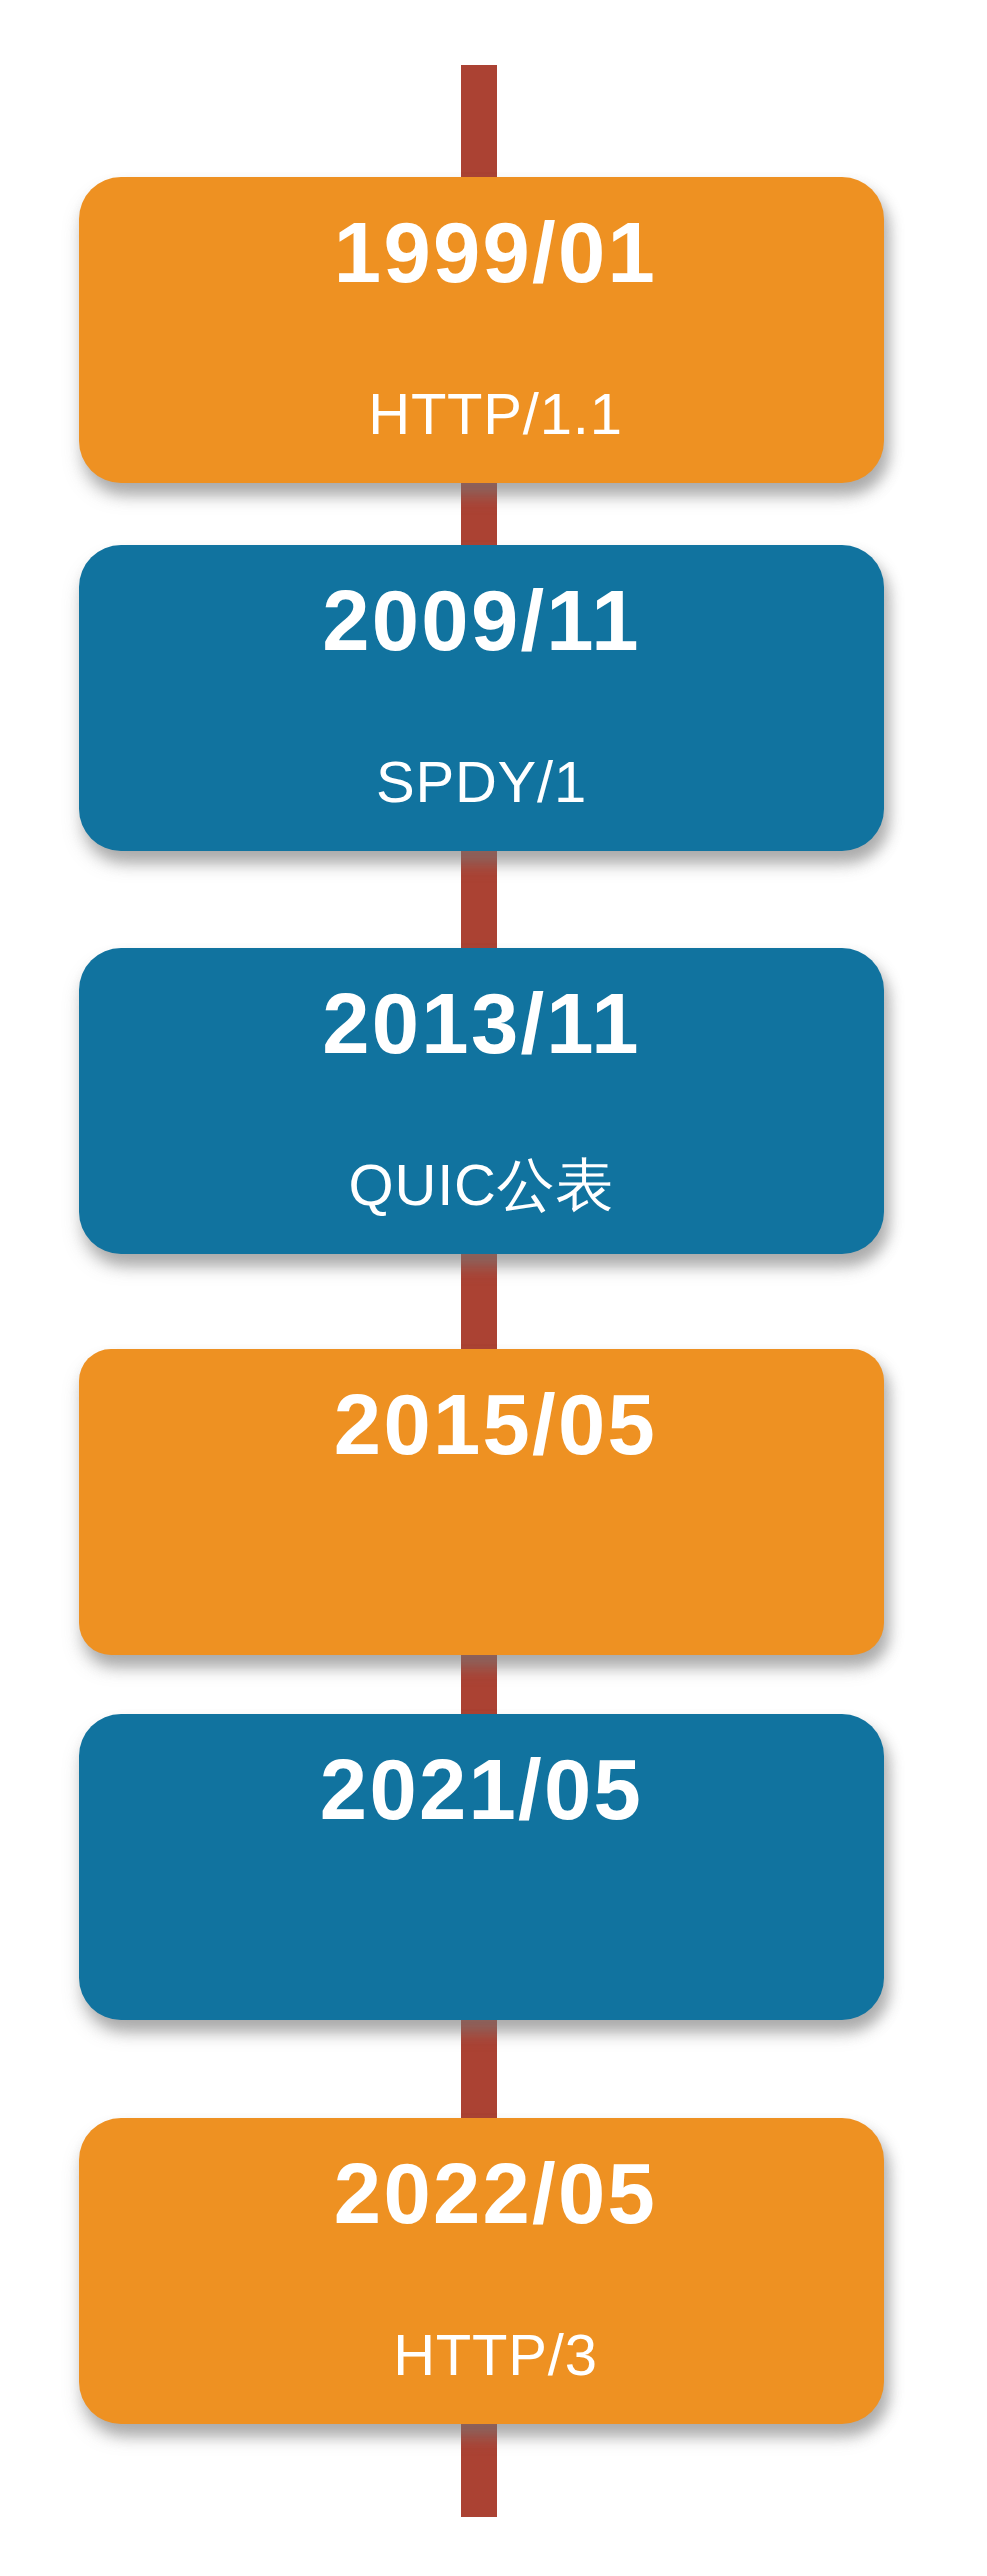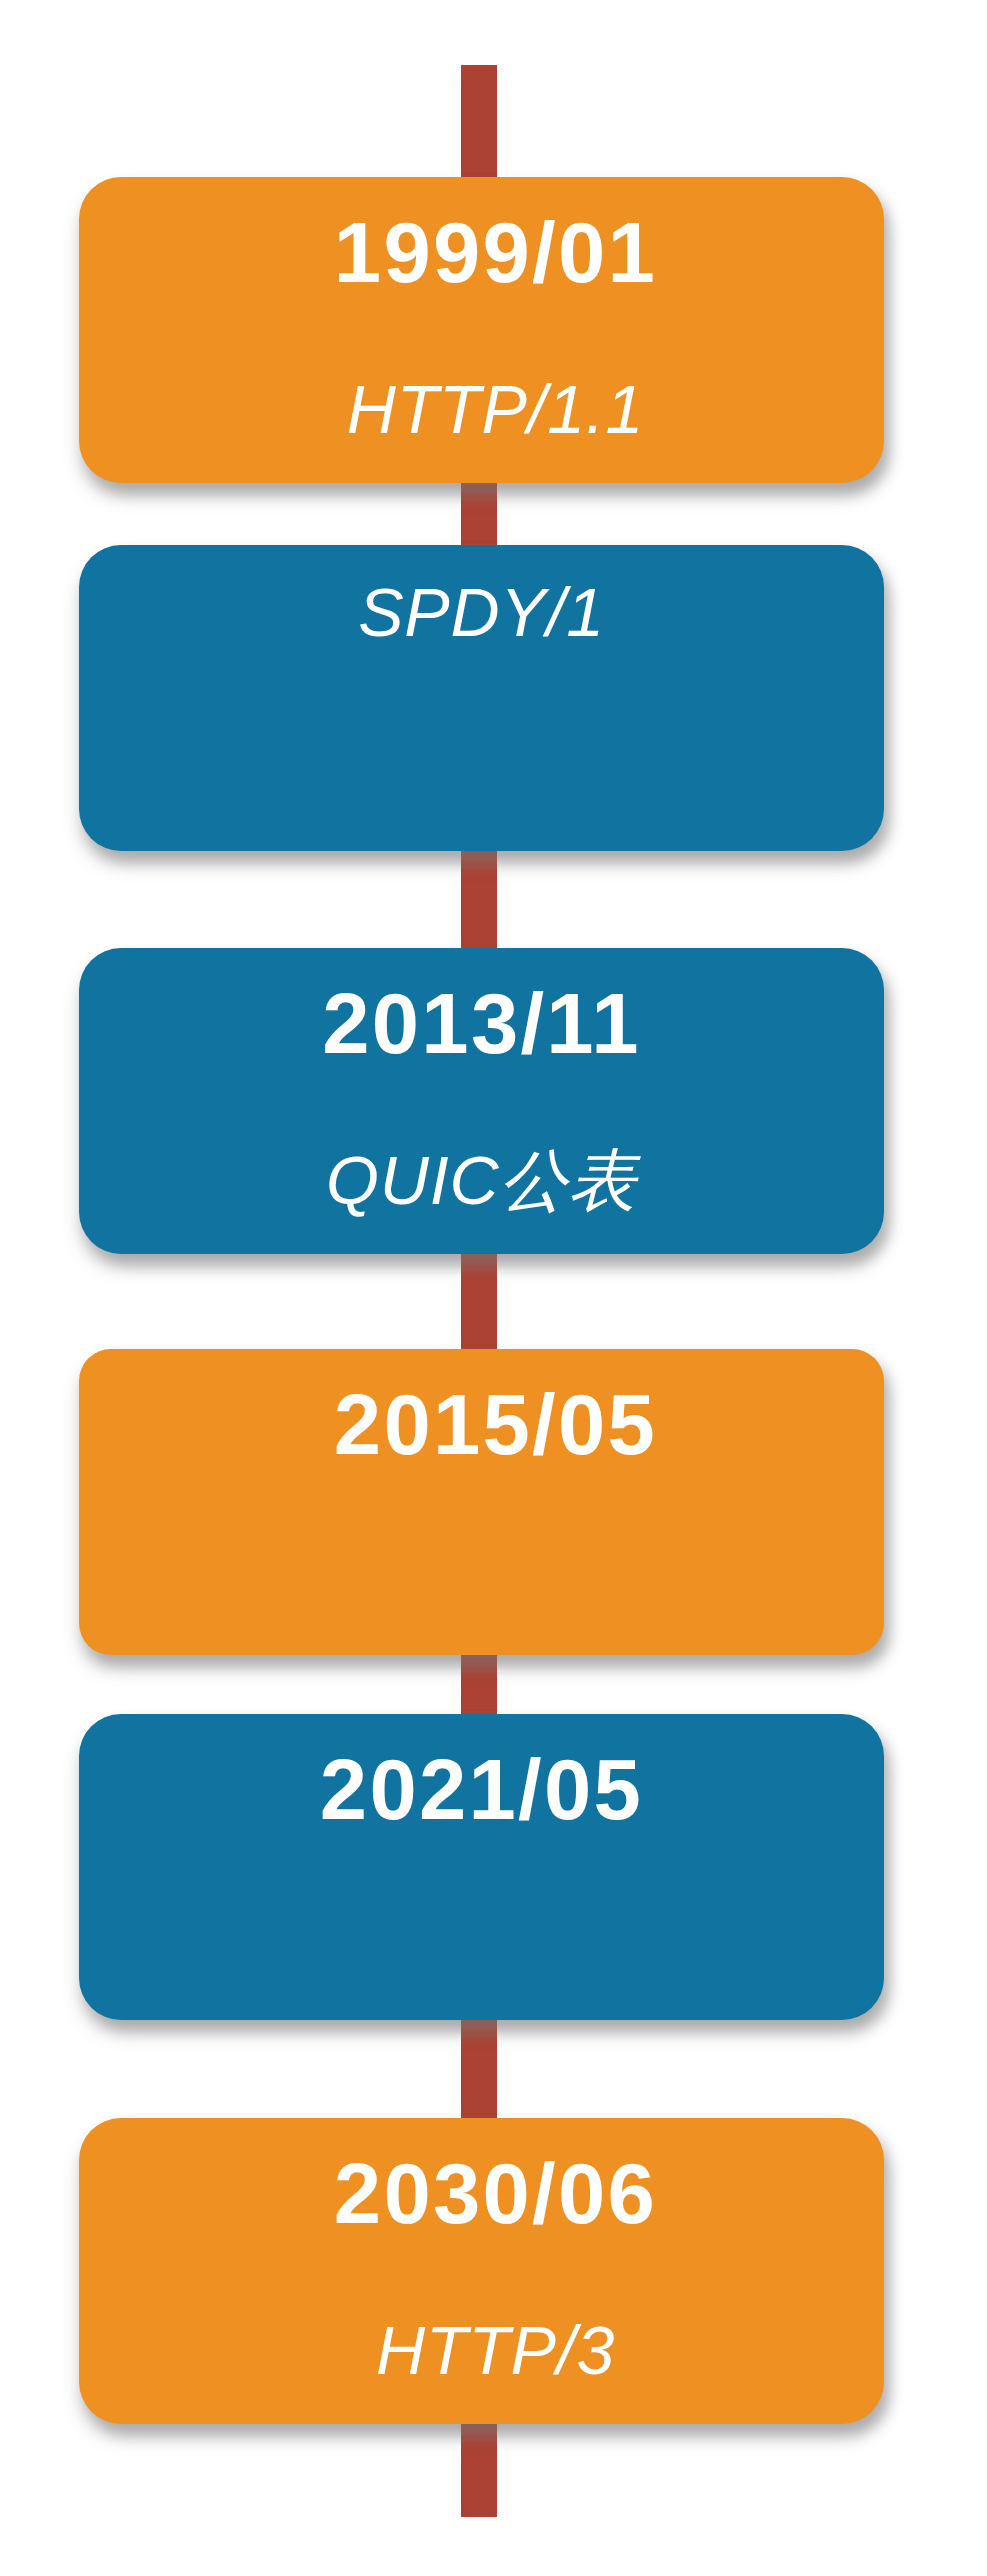"HTTP/1.1" .card-event { font-size: 68px -> 58px; font-style: italic -> none }
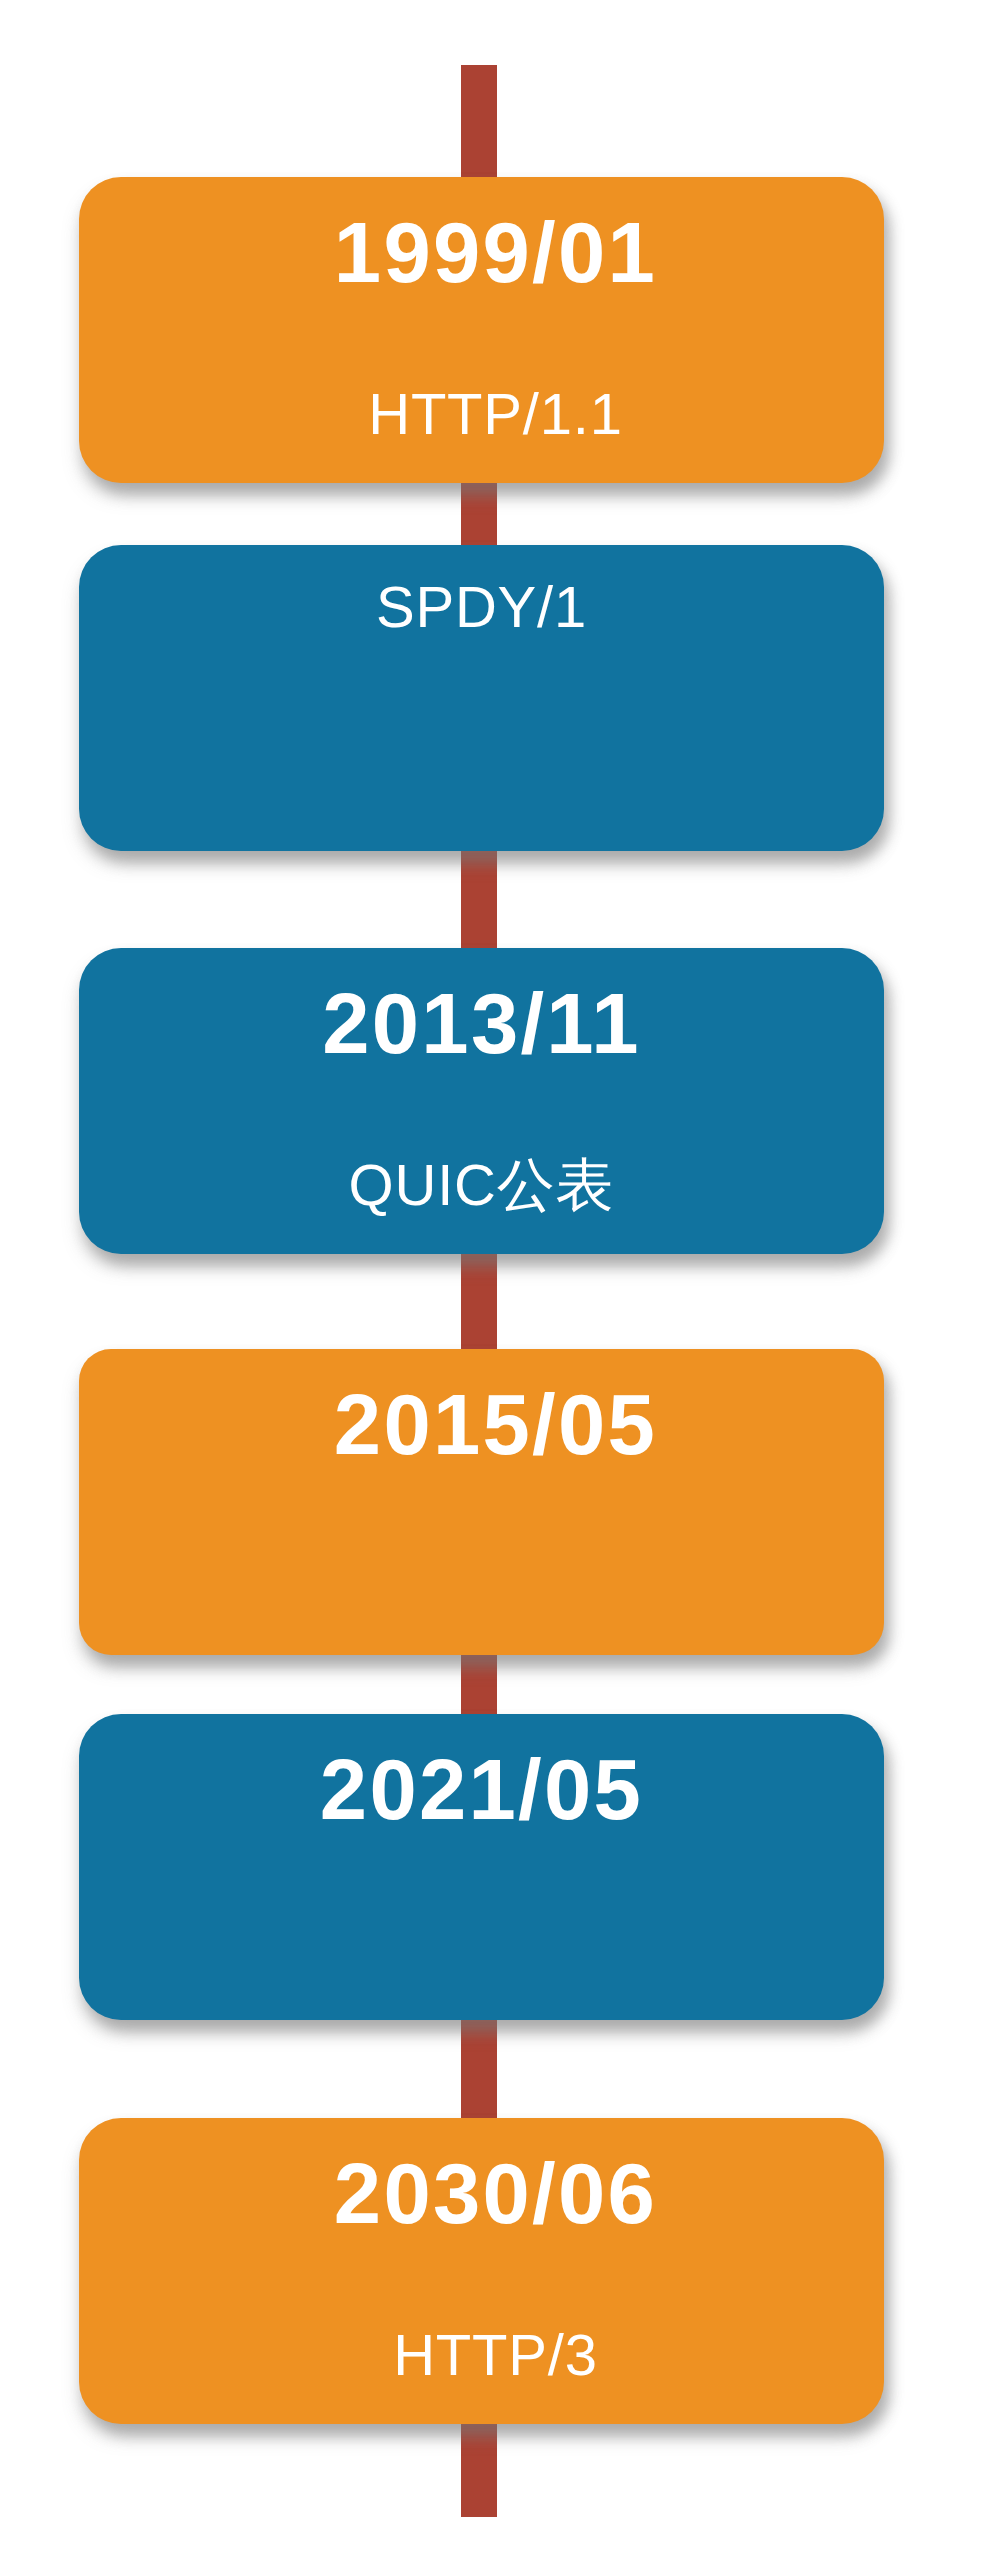"2009/11" div.card-date { html: none -> <div>2009/11</div> }
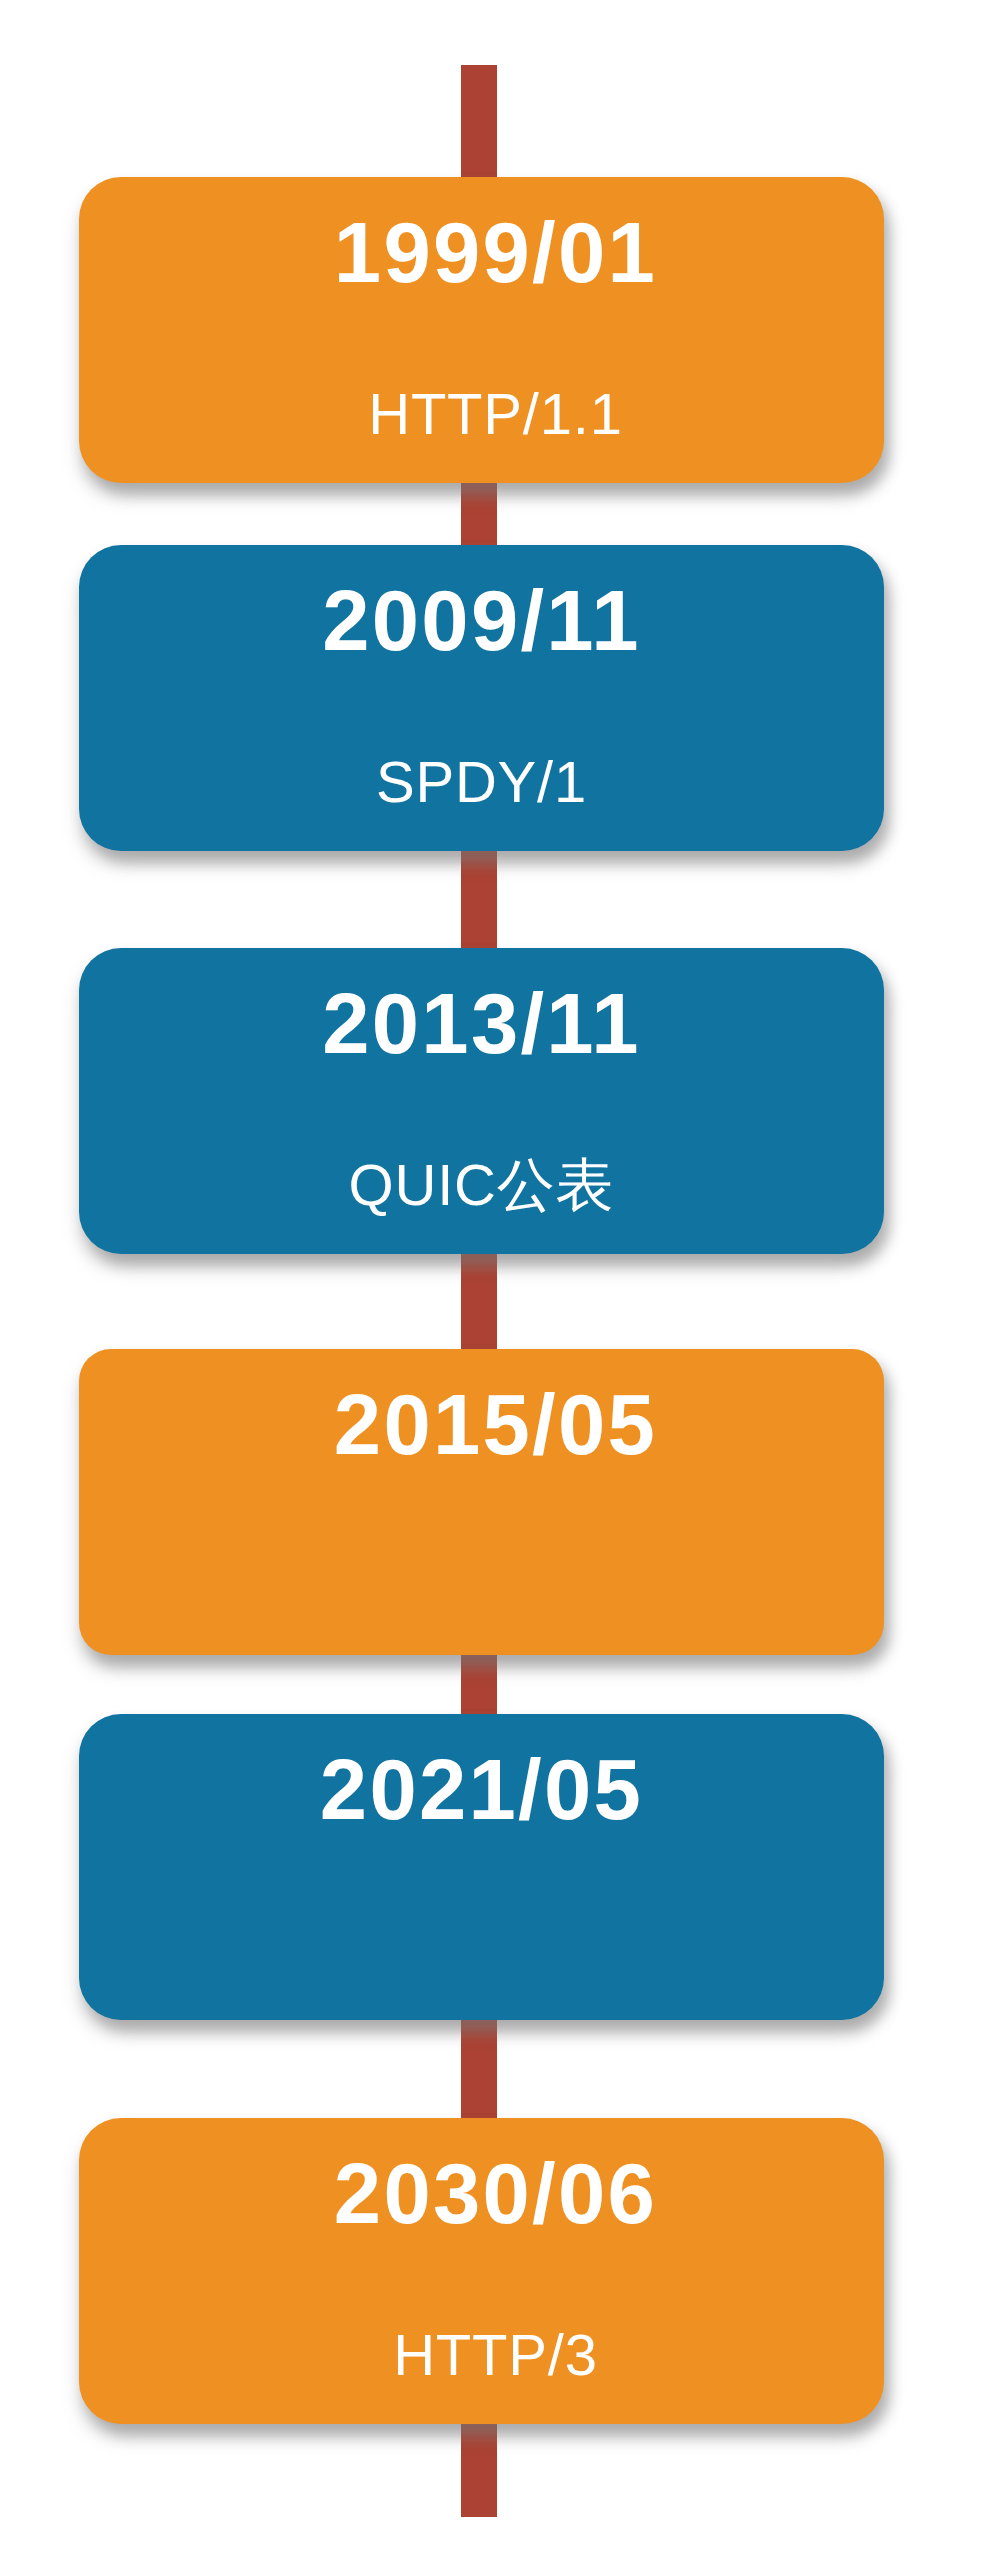"2030/06" div.card-date { text: 2030/06 -> 2022/05 }
